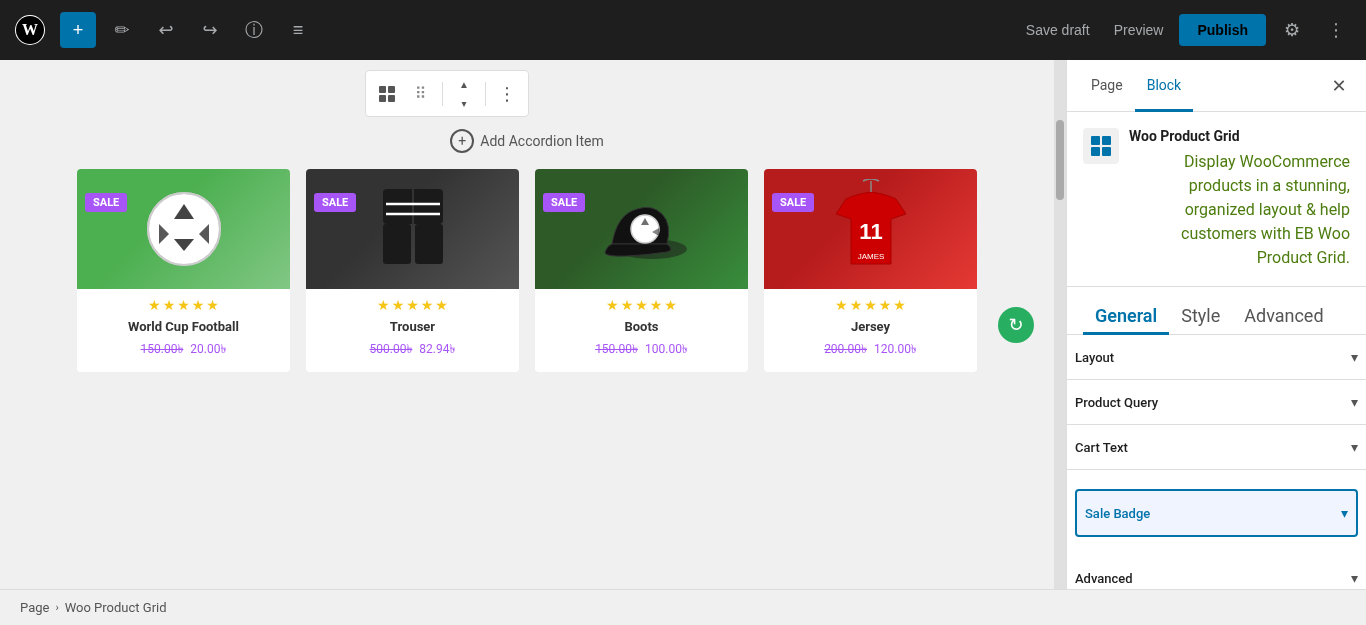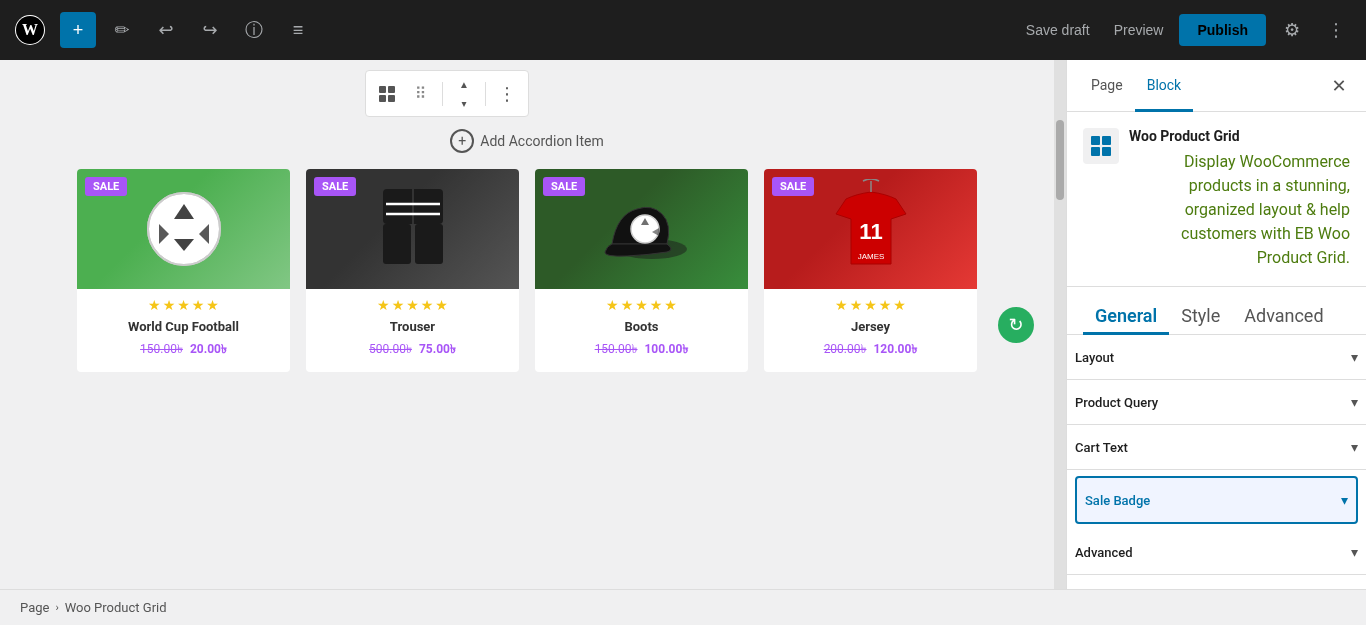"SALE" .sale-badge { top: 8px -> 24px }
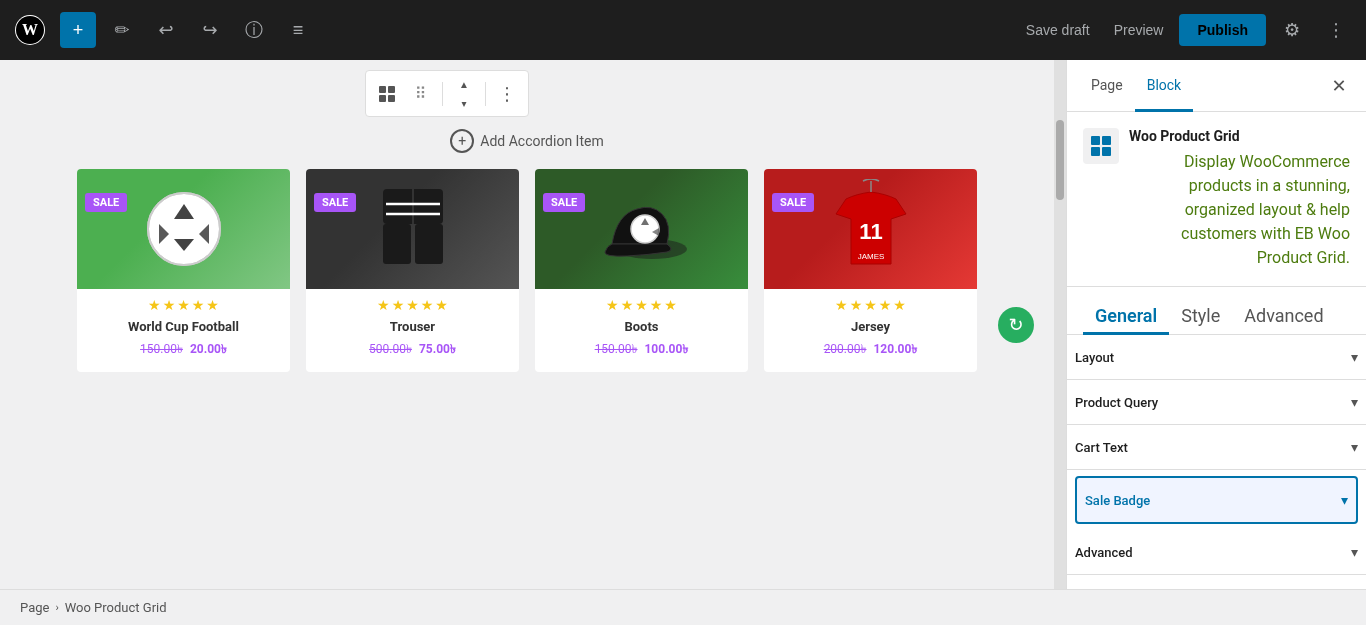"20.00৳" .price-new { font-weight: 700 -> 400 }
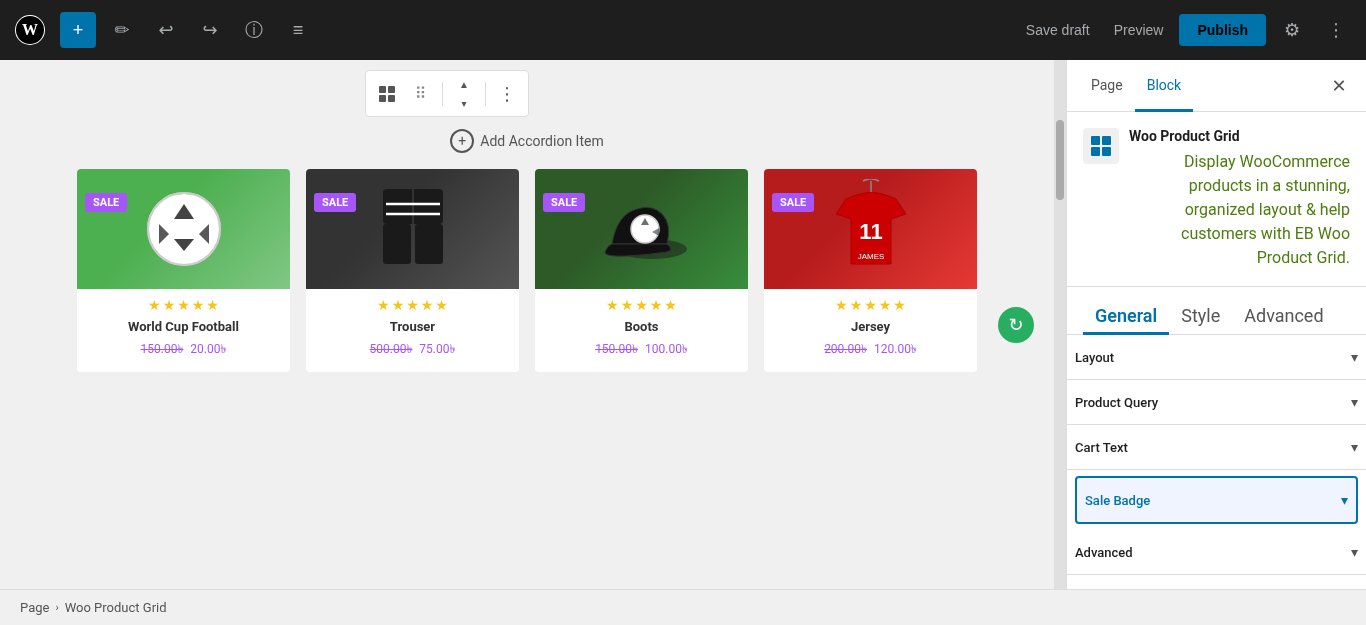"75.00৳" span.price-new { text: 75.00 -> 82.94 }
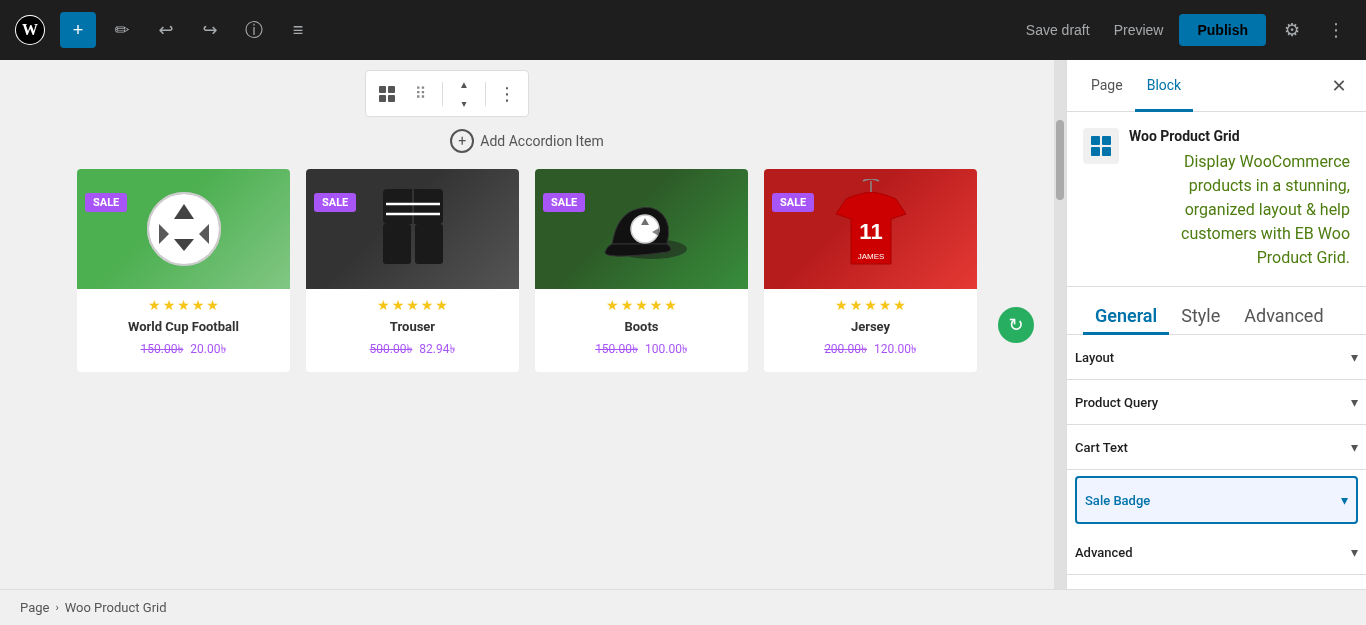"Sale Badge" .accordion-item.active-section { margin: 6px 8px -> 19px 8px }
